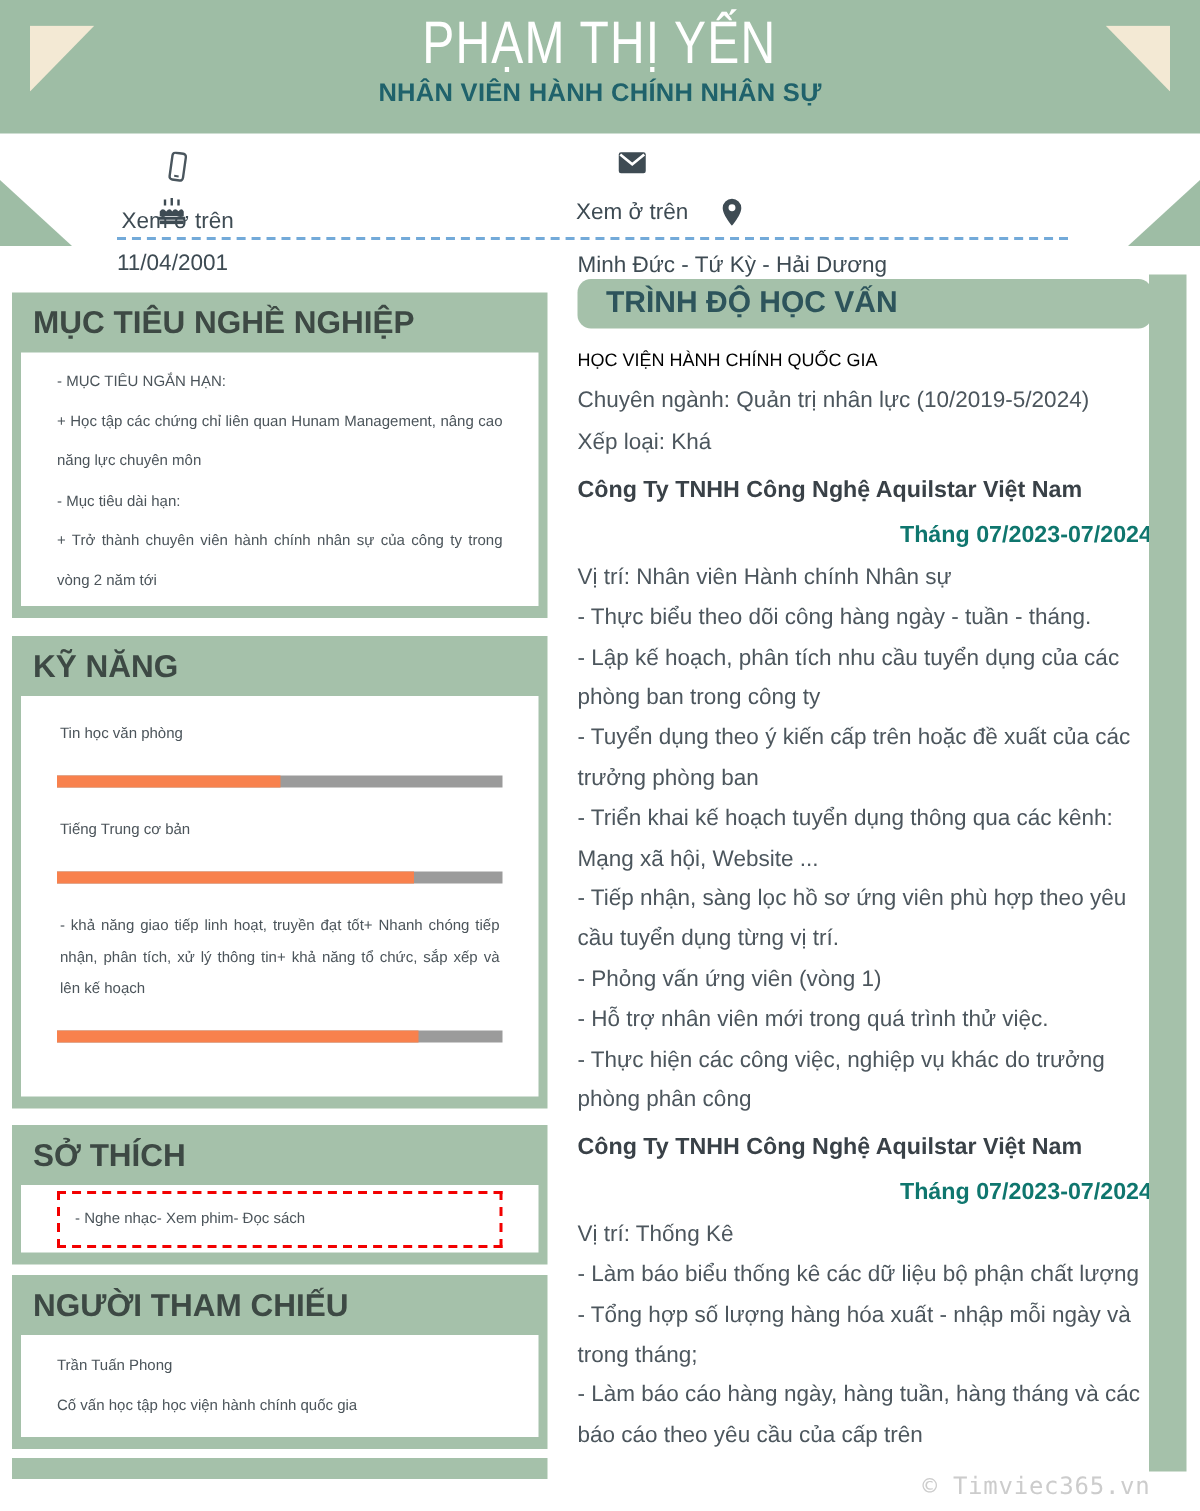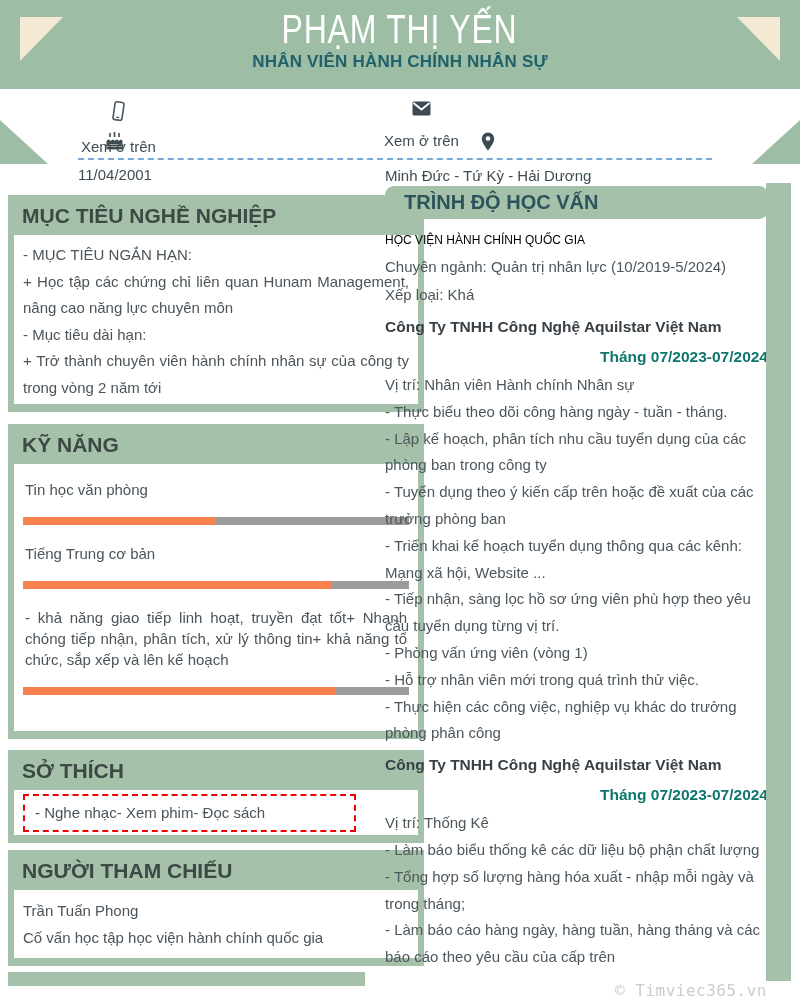"MỤC TIÊU NGHỀ NGHIỆP" .lsec { width: 416px -> 357px }
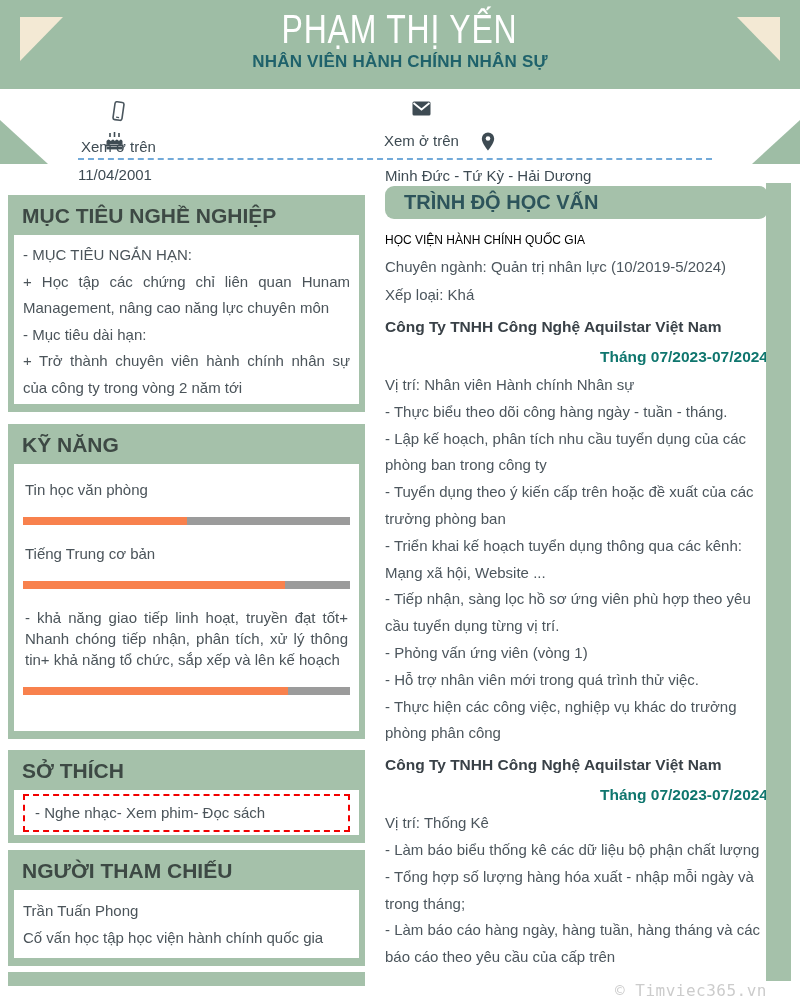"- MỤC TIÊU NGẮN HẠN:" .lwhite { font-size: 15px -> 10px; padding: 7px 9px -> 7px 24px }
